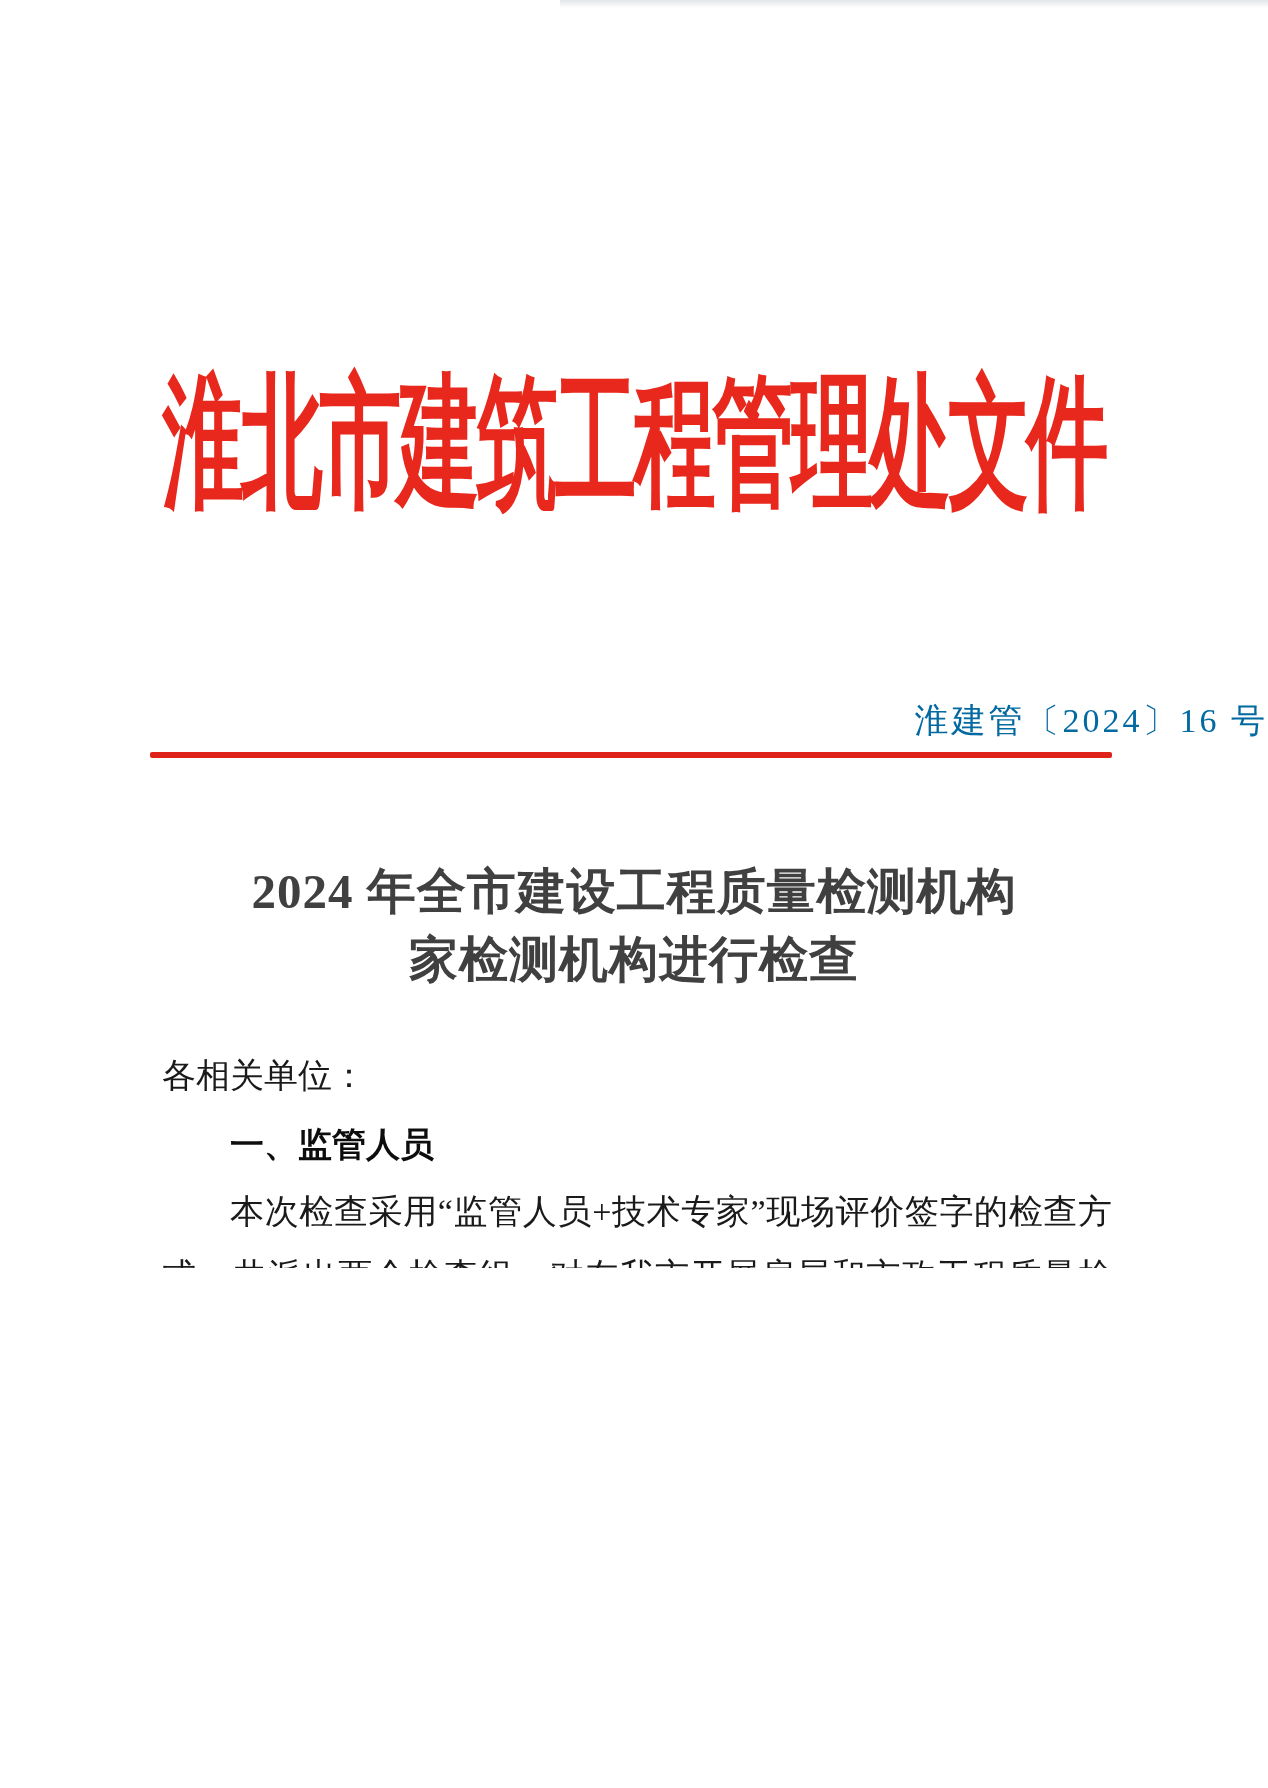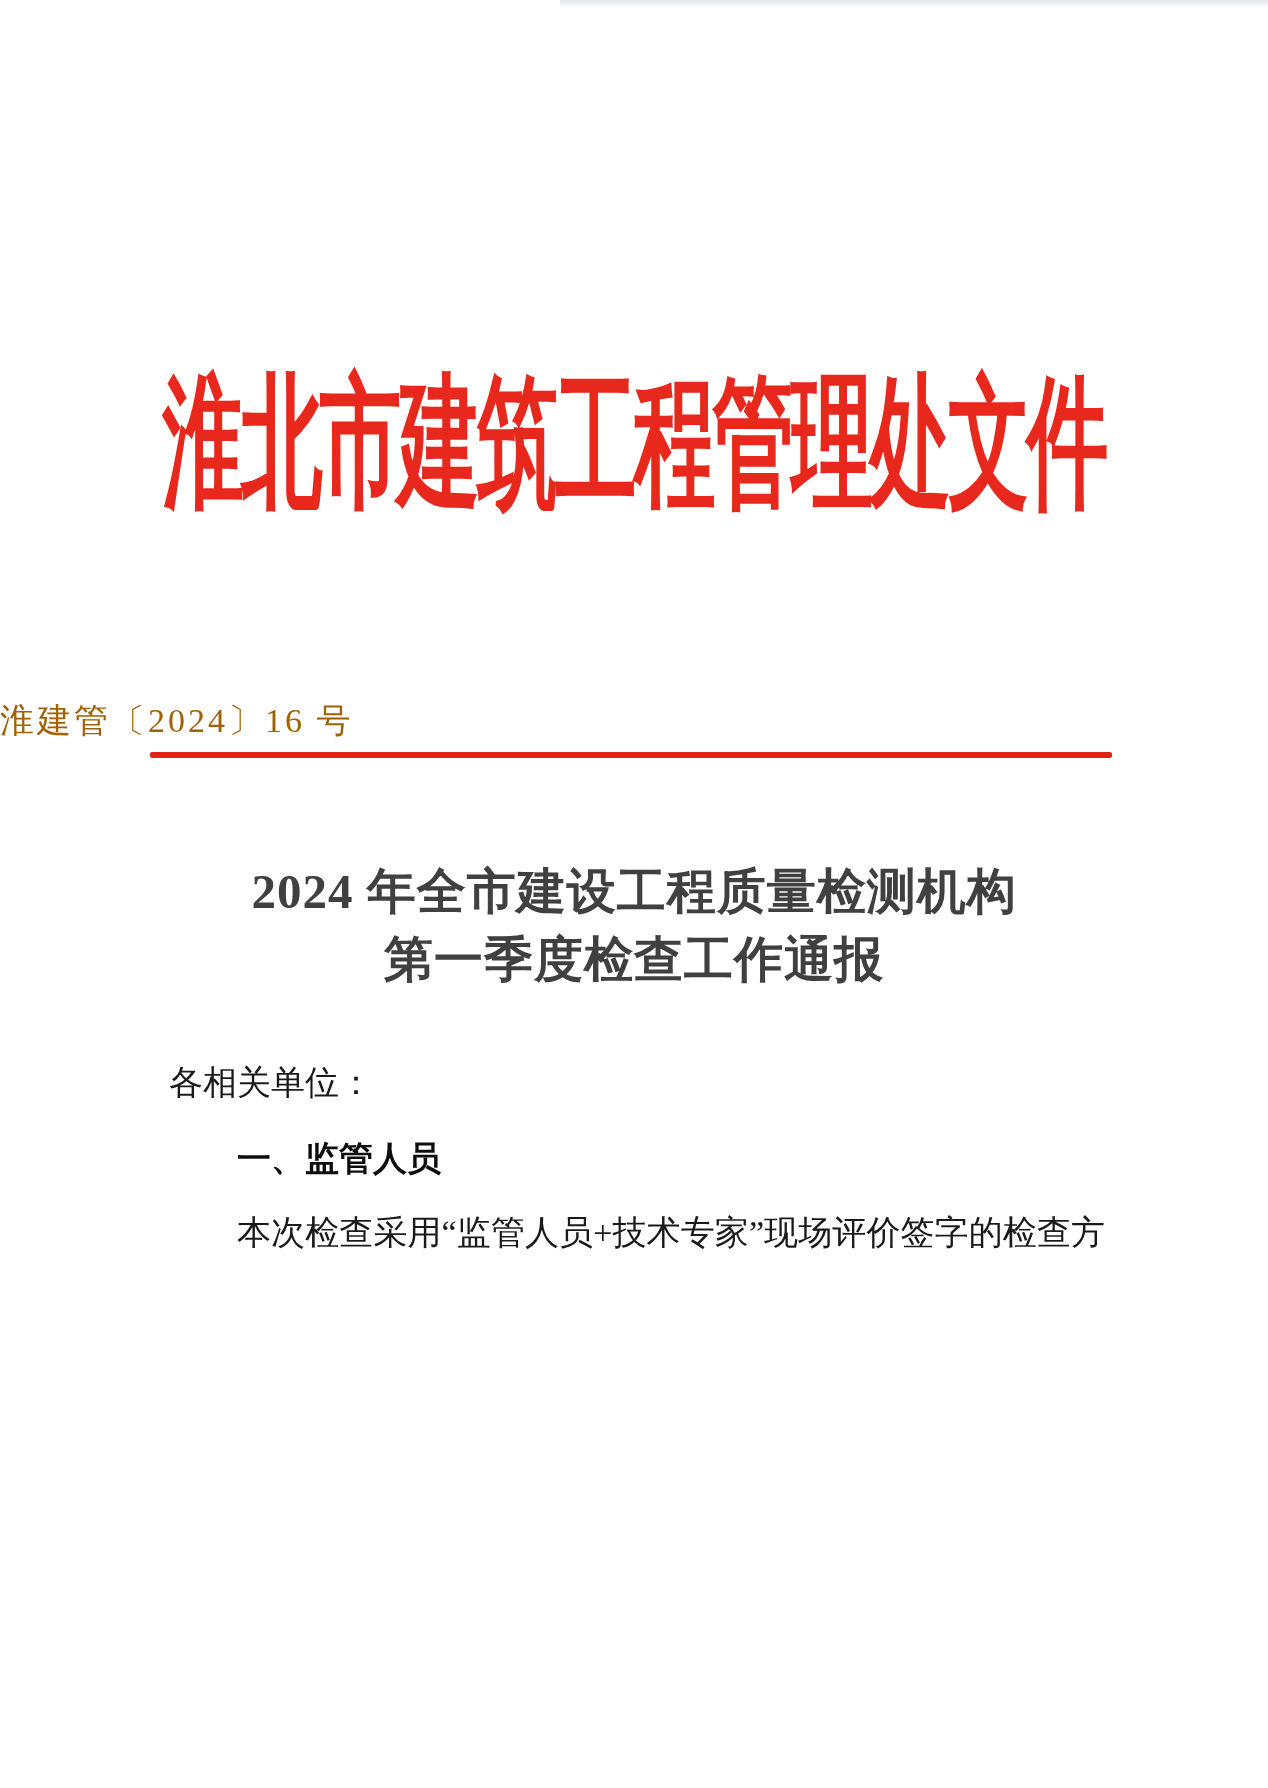"淮建管〔2024〕16 号" .doc-number { color: #a16207 -> #0369a1; text-align: left -> right }
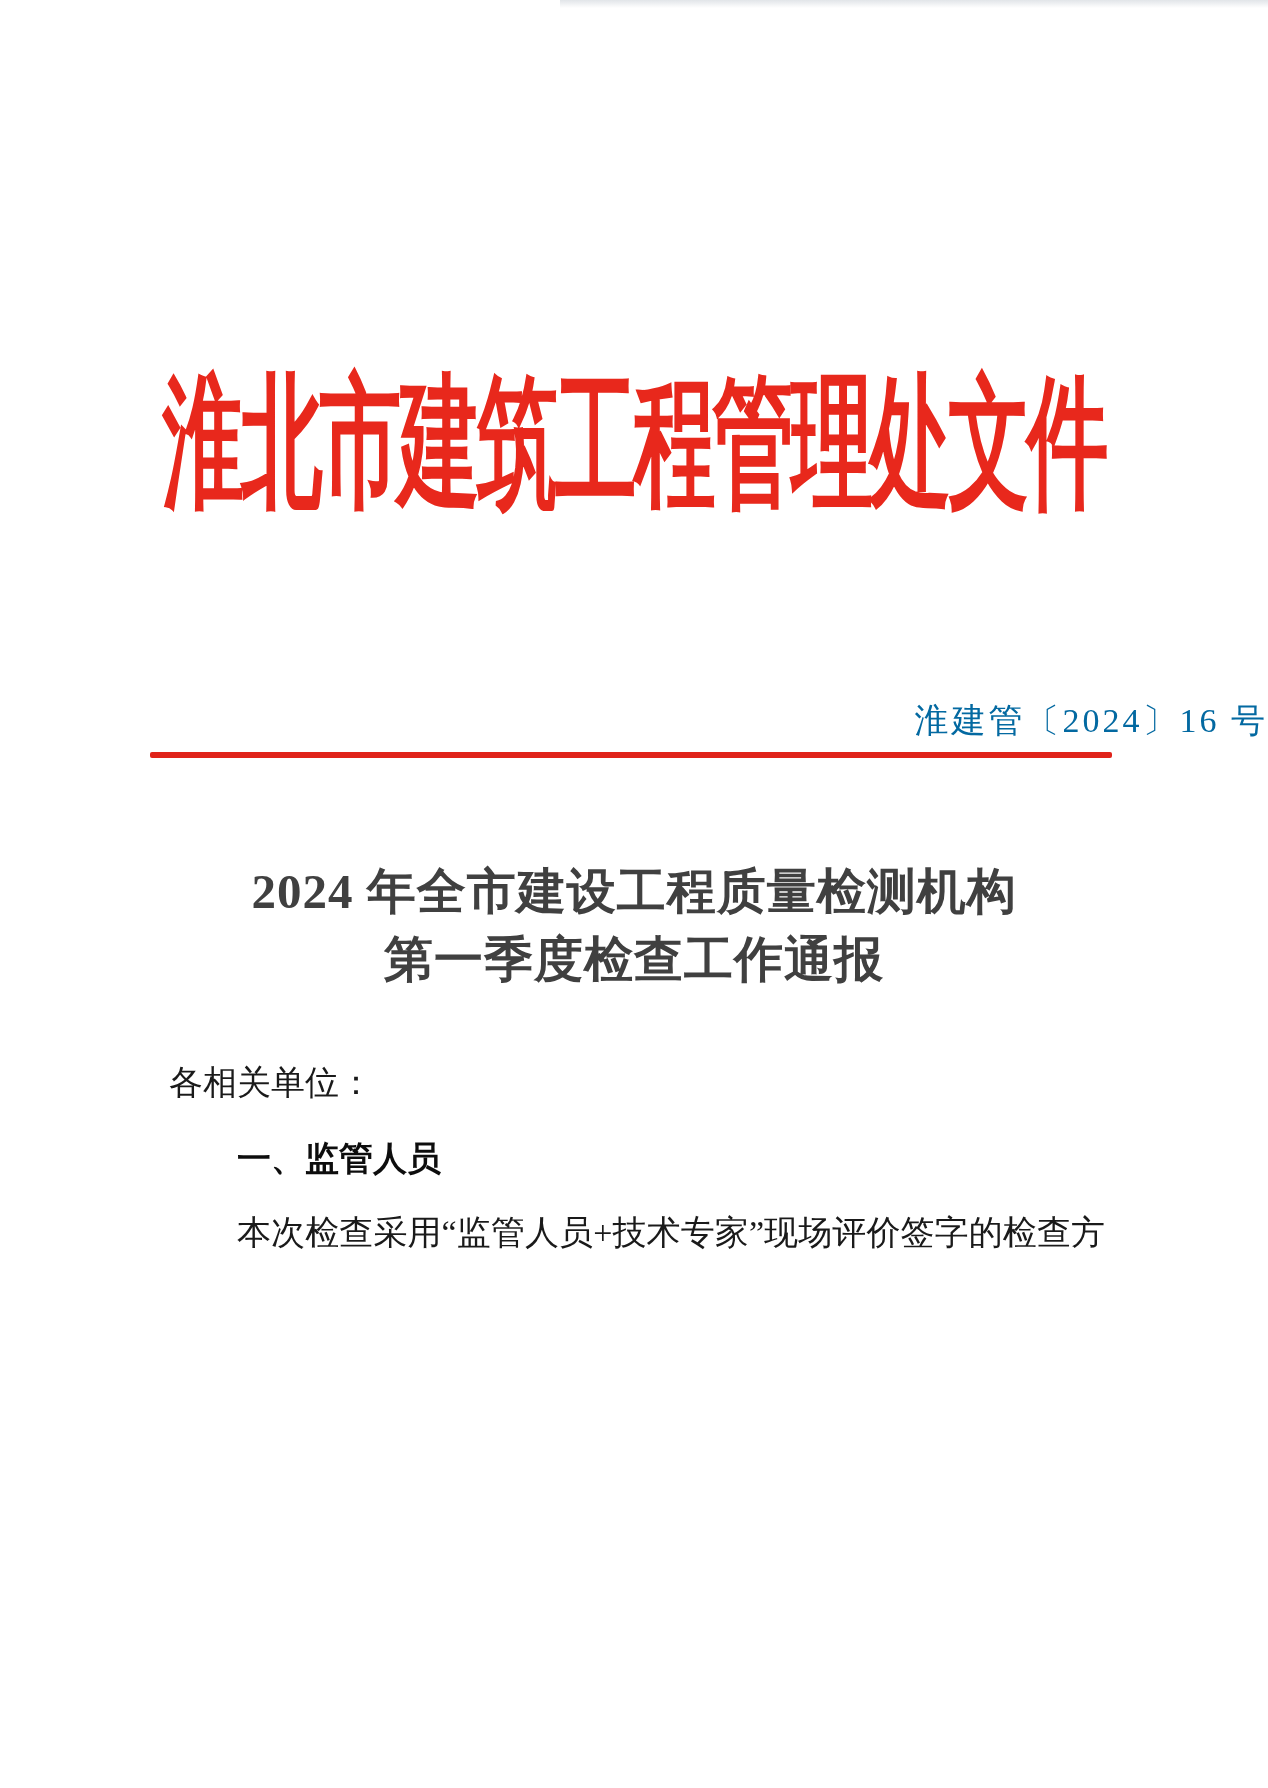"第一季度检查工作通报" span { text: 第一季度检查工作通报 -> 家检测机构进行检查 }
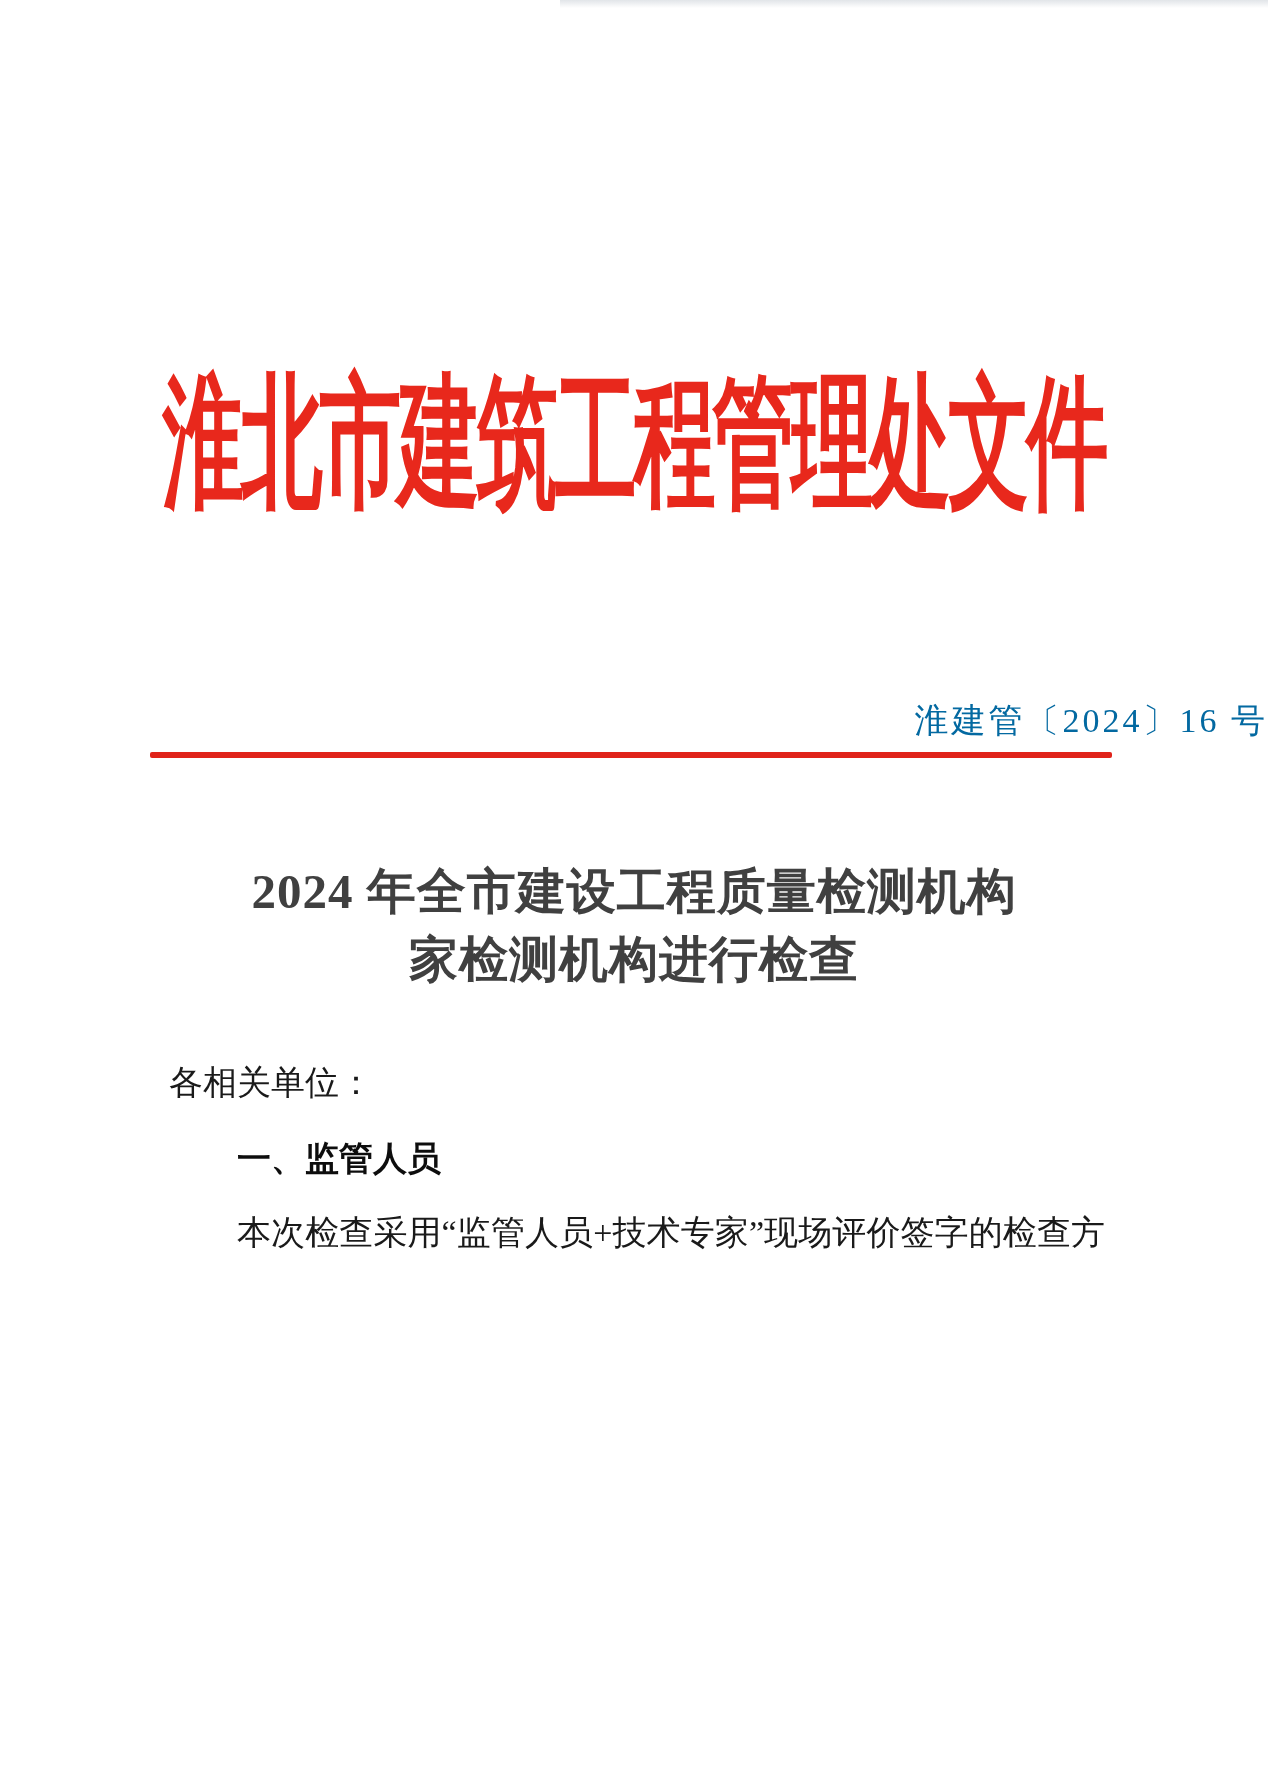"各相关单位：" .body-text p { margin: 11px -> 4px }
